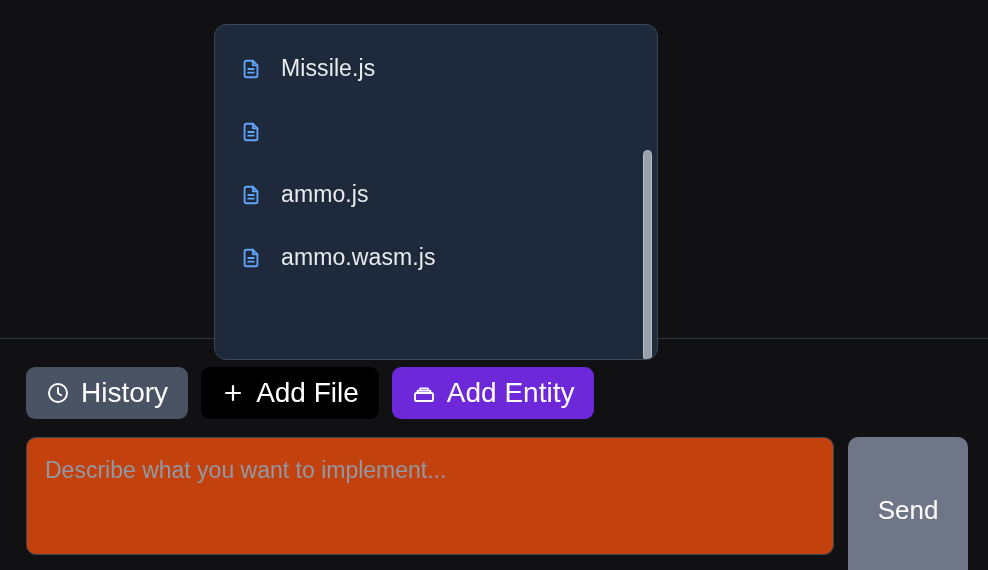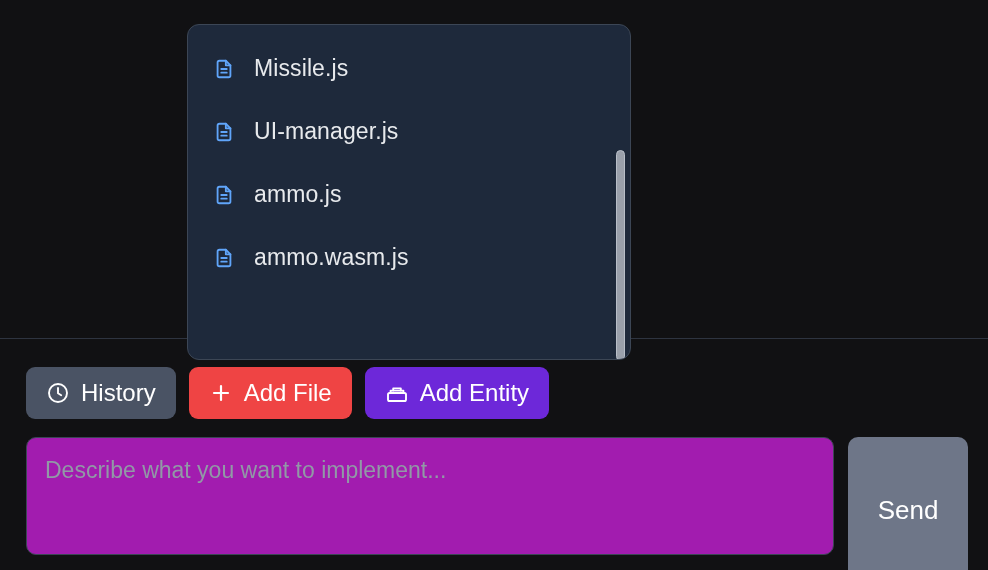"Missile.js" .file-panel { left: 187px -> 214px }
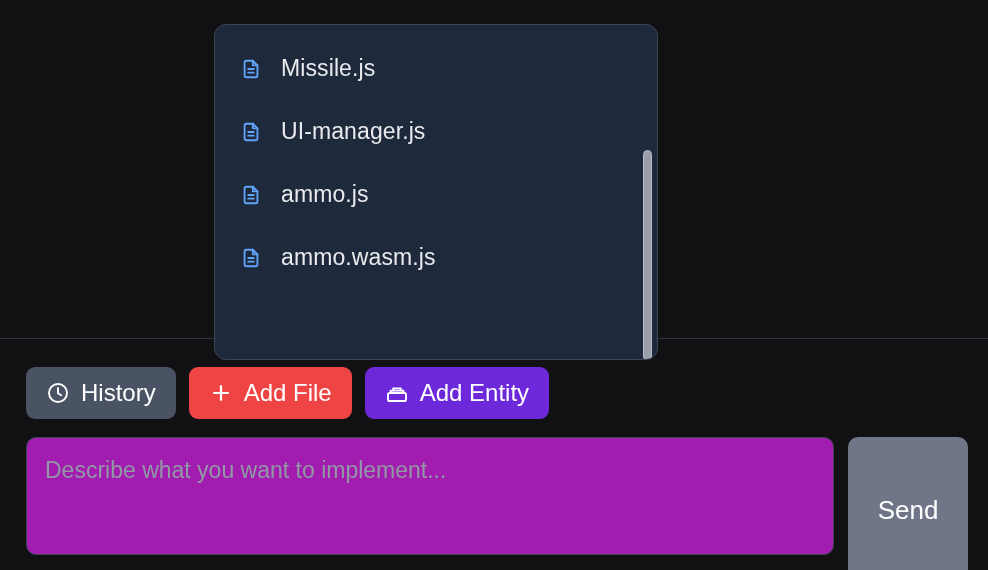"UI-manager.js" span.file-label { html: <span>UI-manager.js</span> -> none }
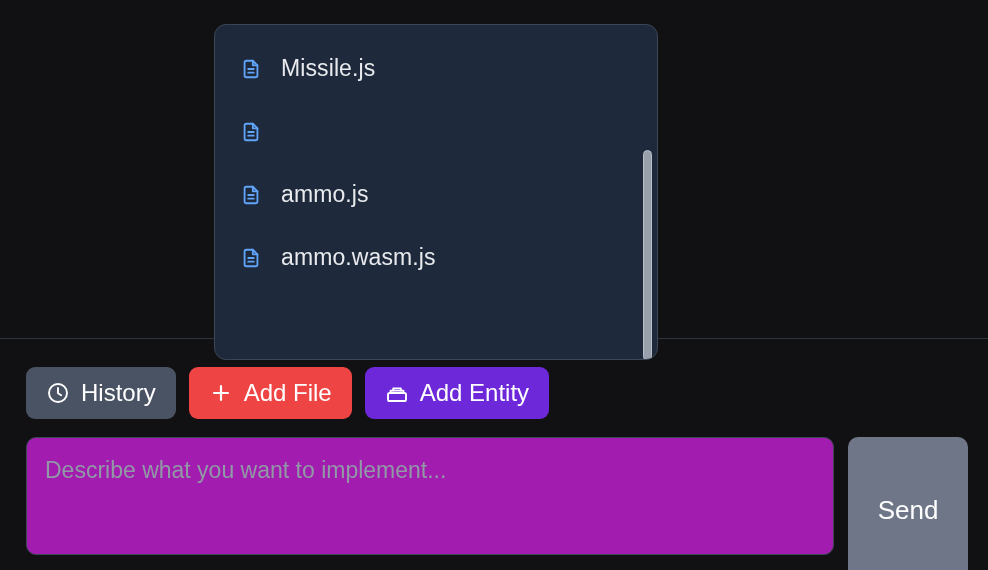"History" .btn { font-size: 24px -> 28px }
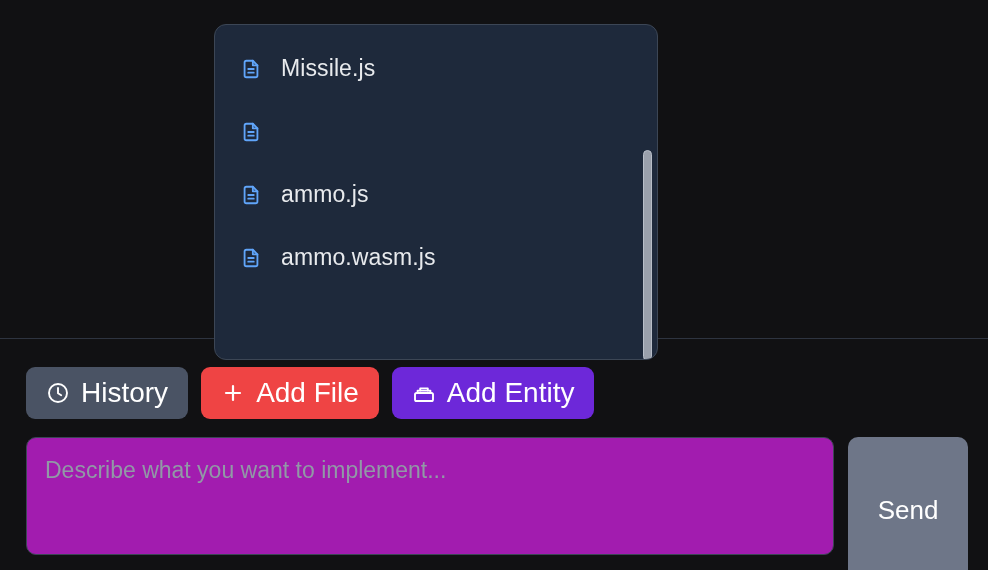"Add File" .btn-addfile { background: #ef4444 -> #000000 }
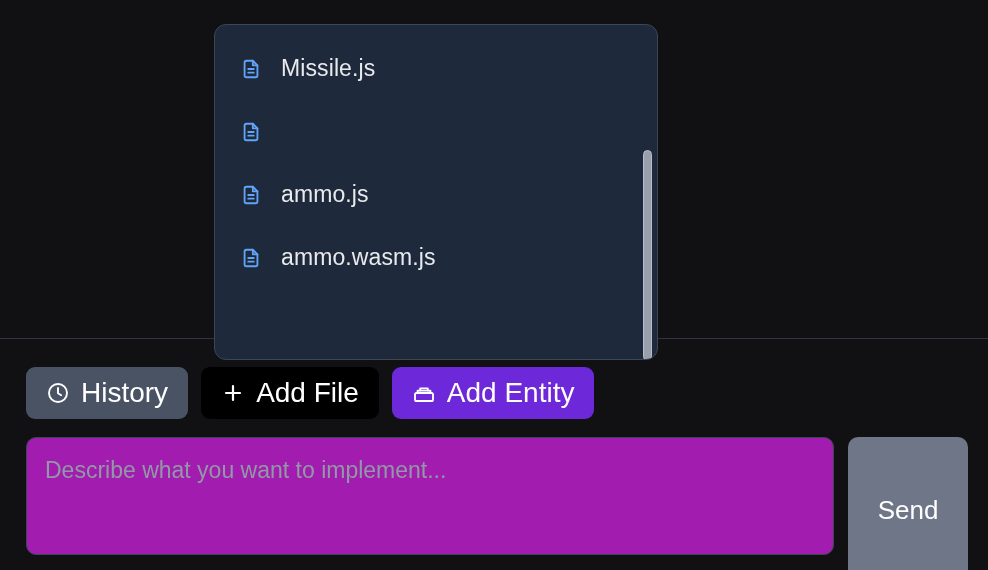"Describe what you want to" .prompt-box { background: #a21caf -> #c2410c }
